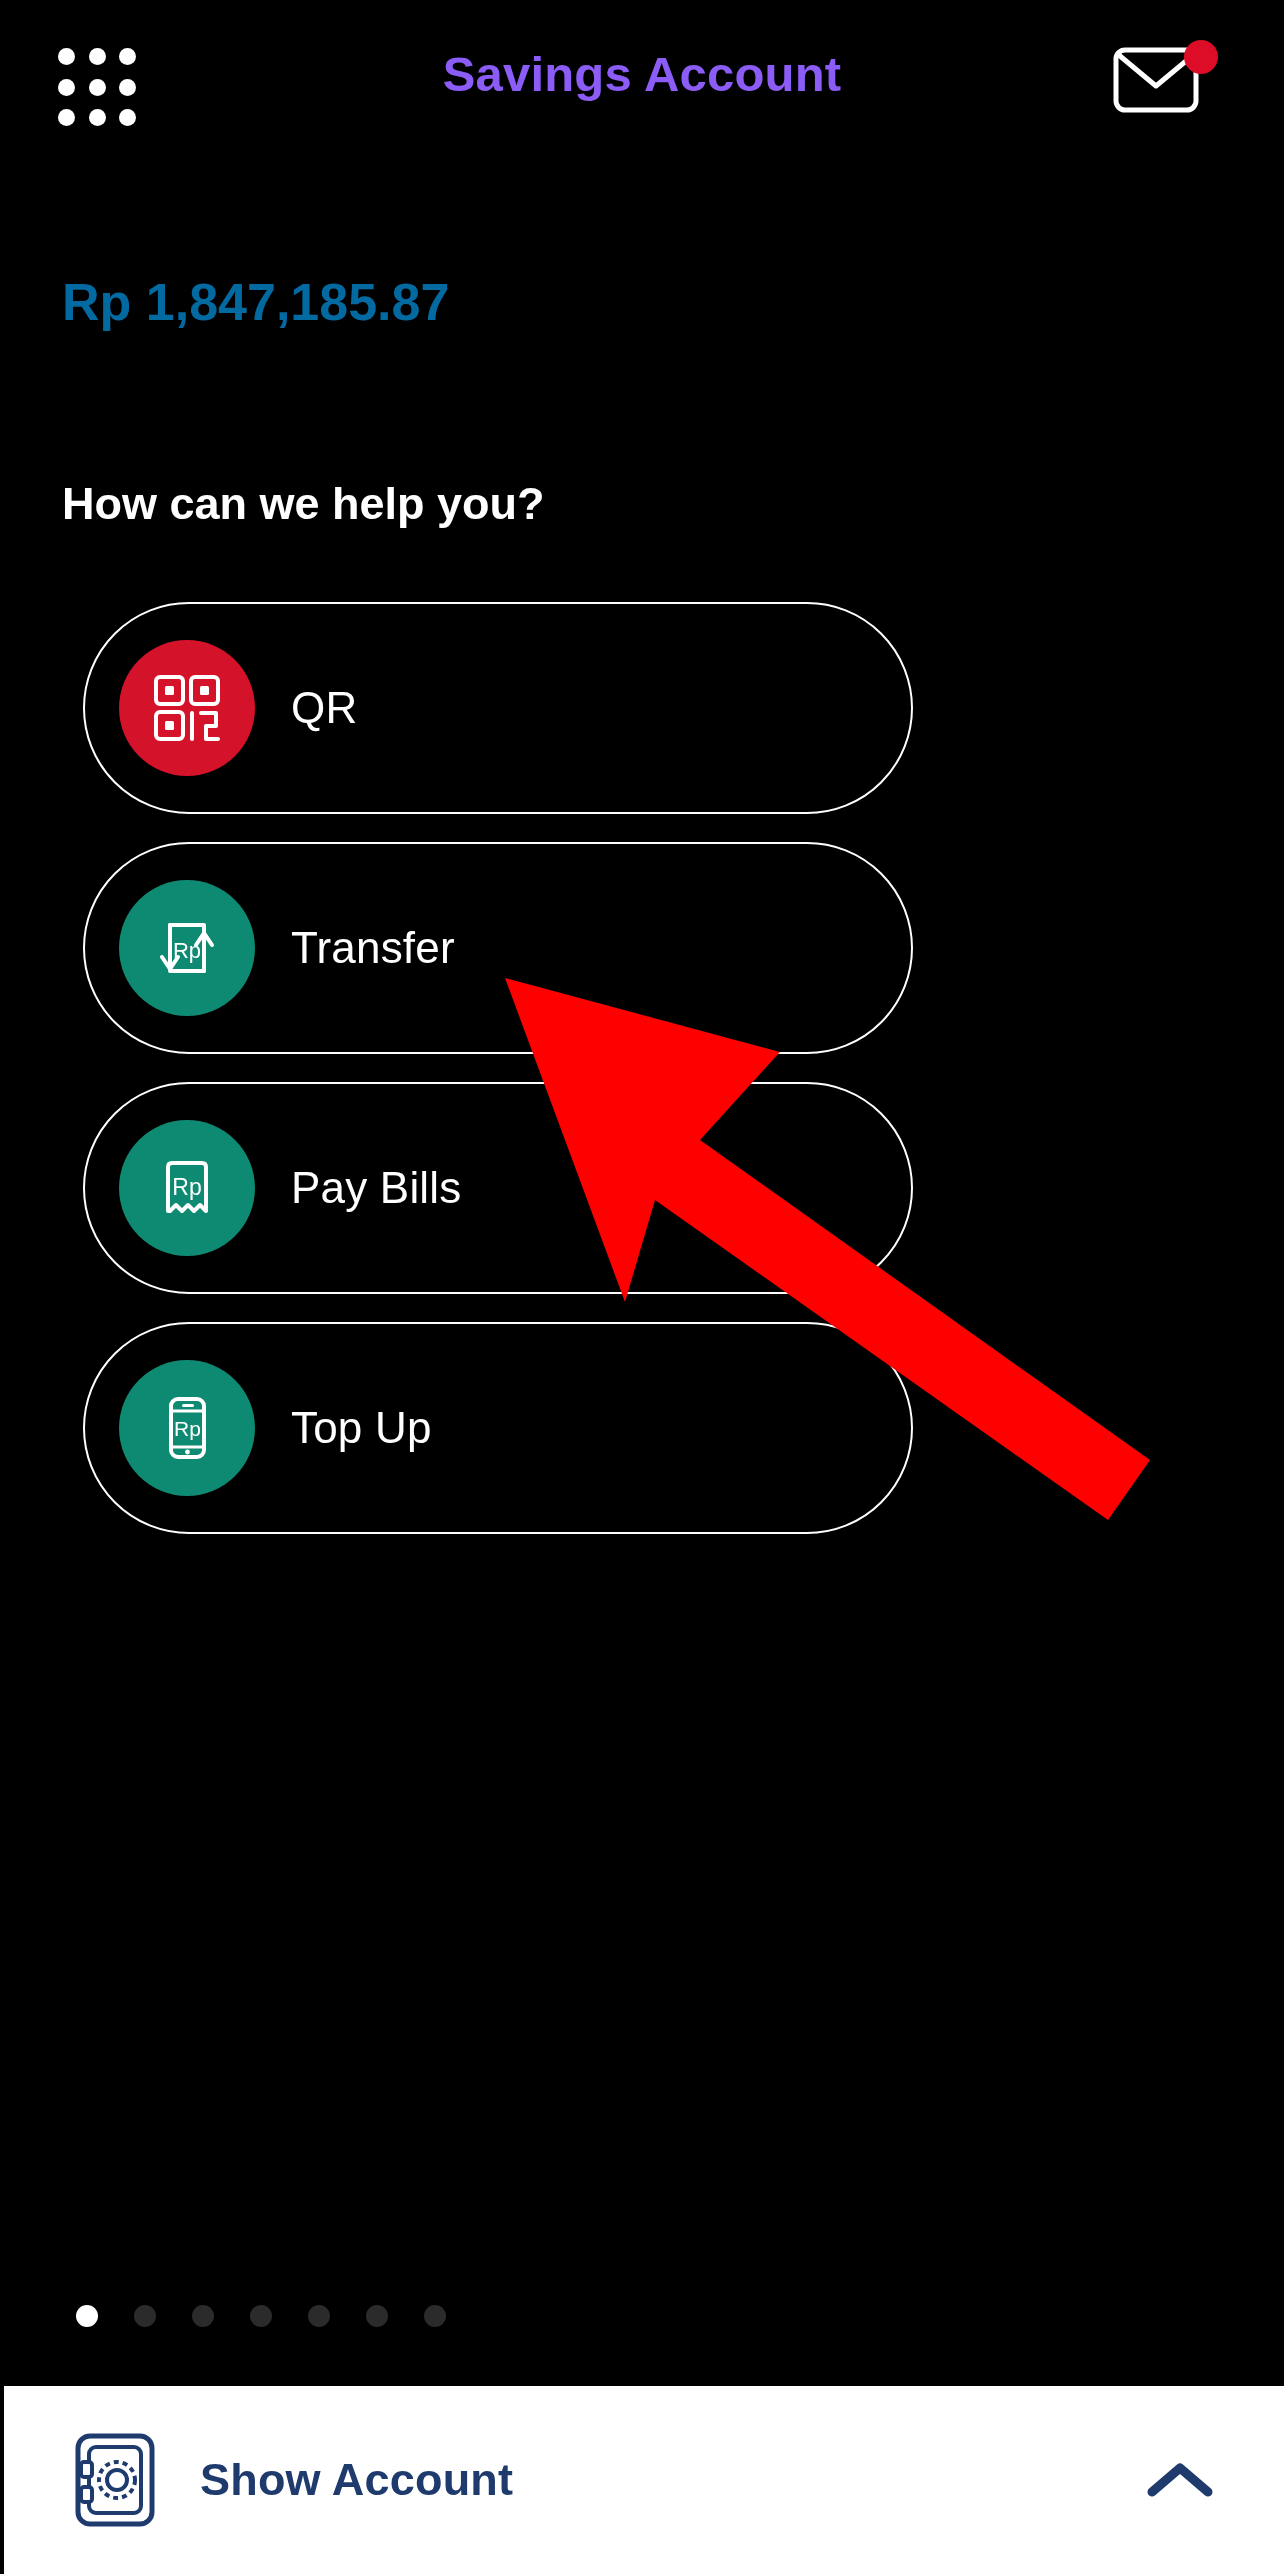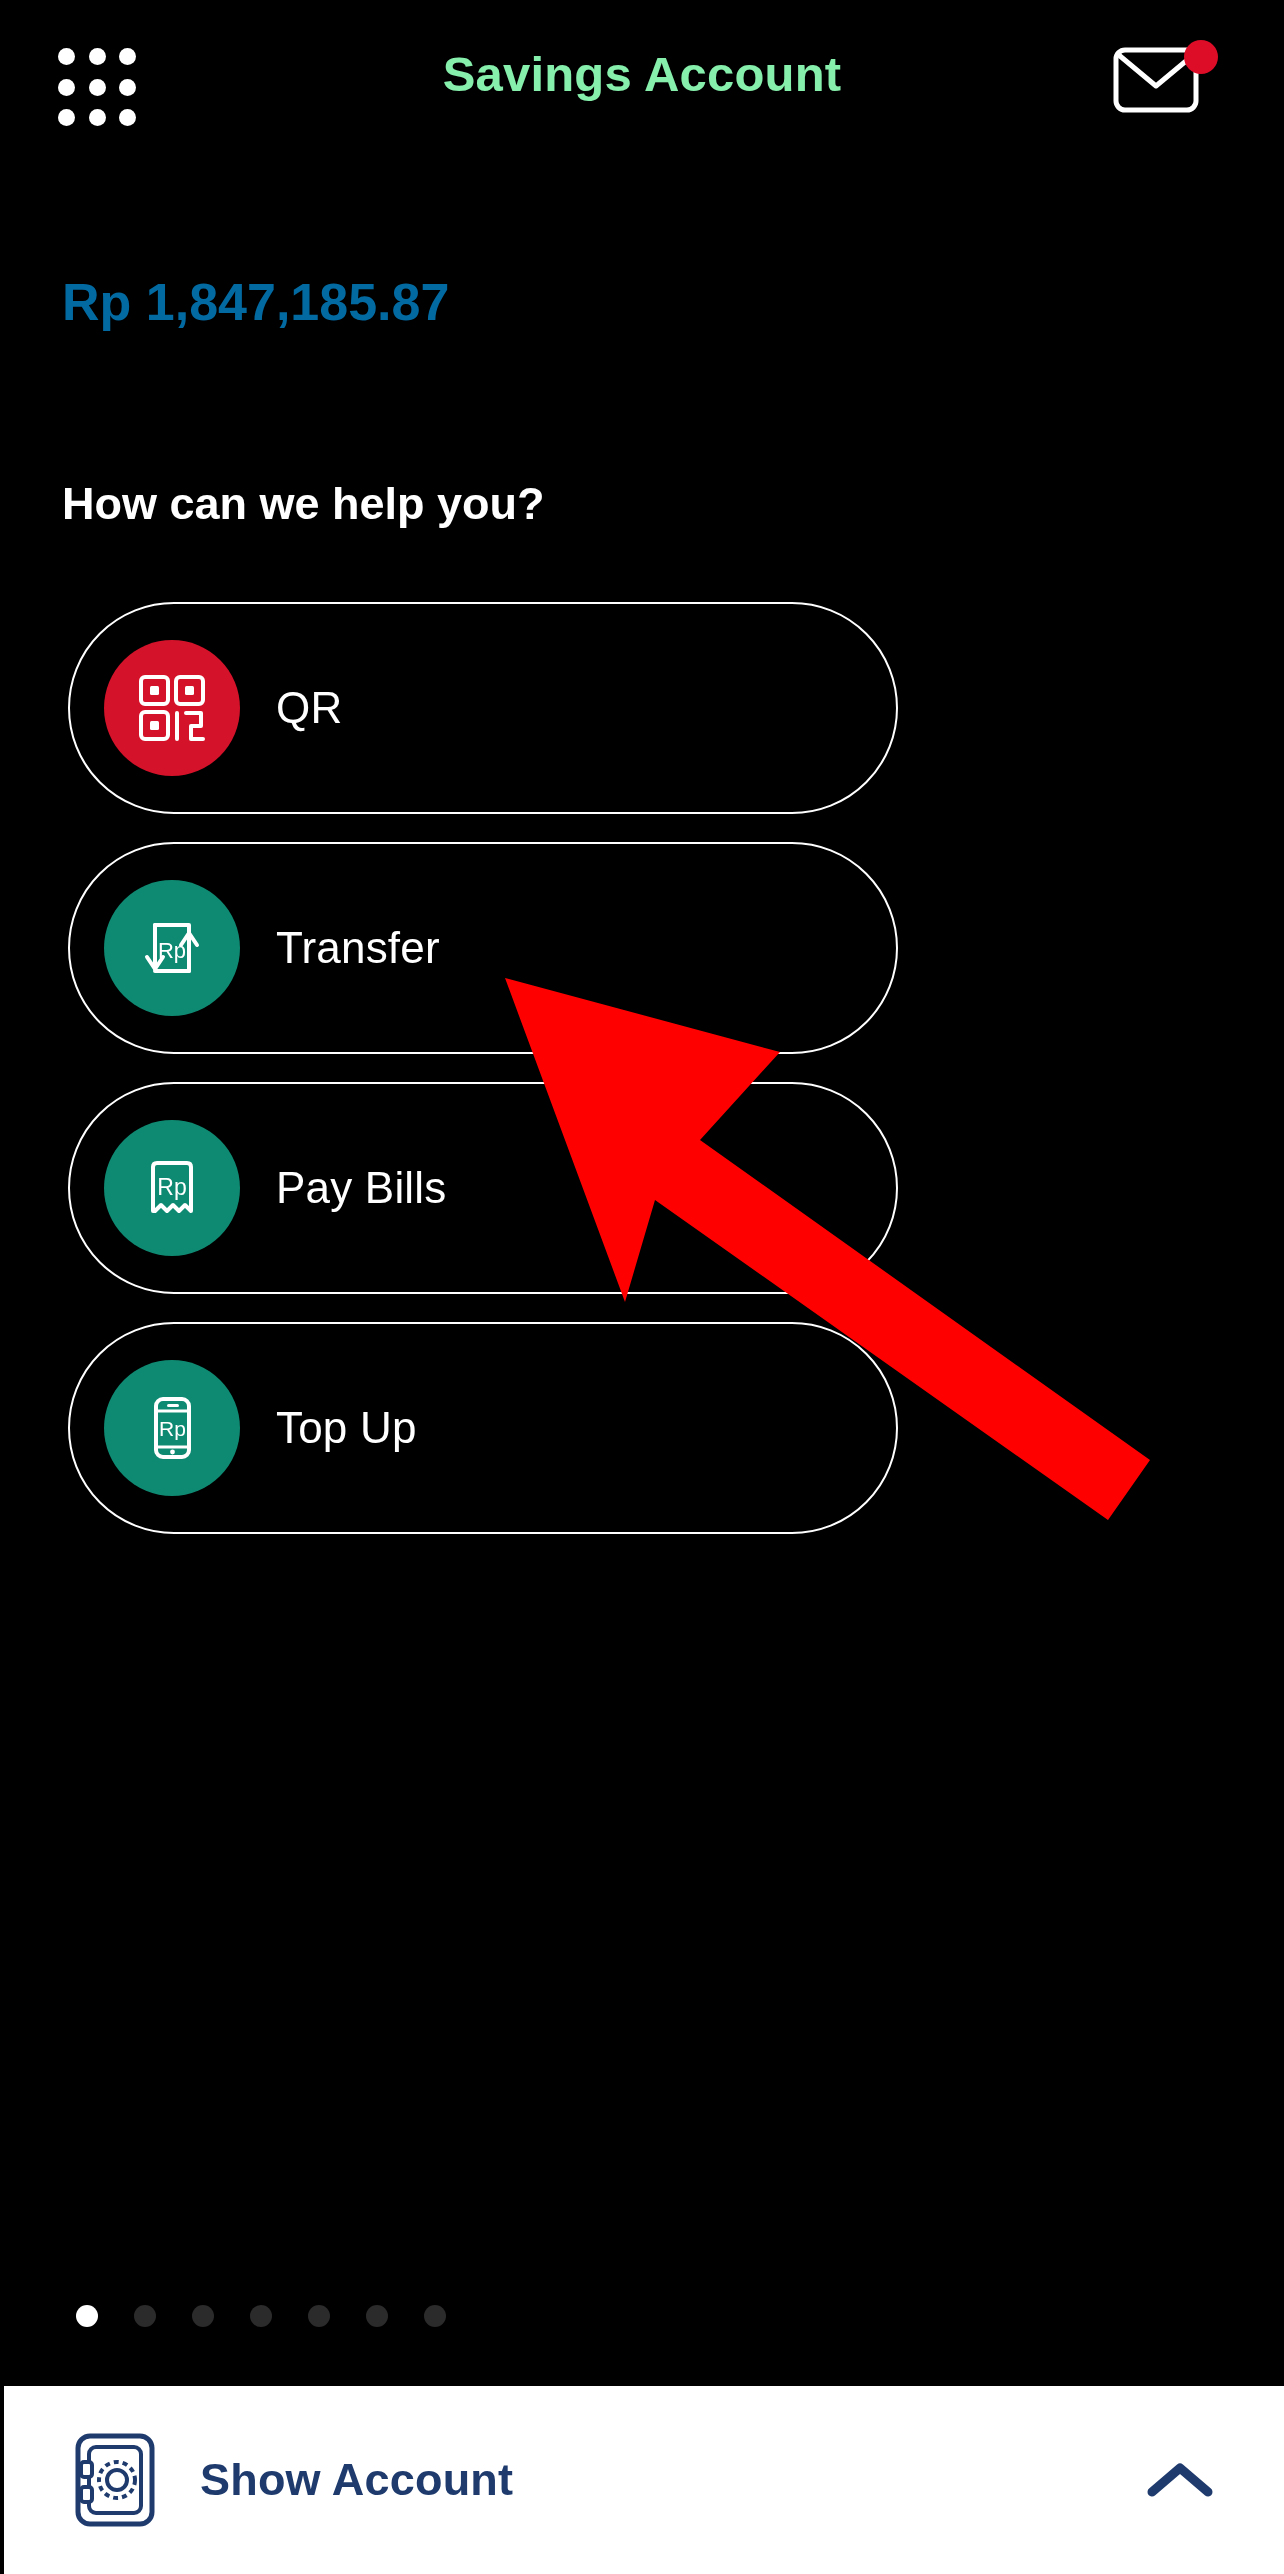"Savings Account" .header-title { color: #86efac -> #8b5cf6 }
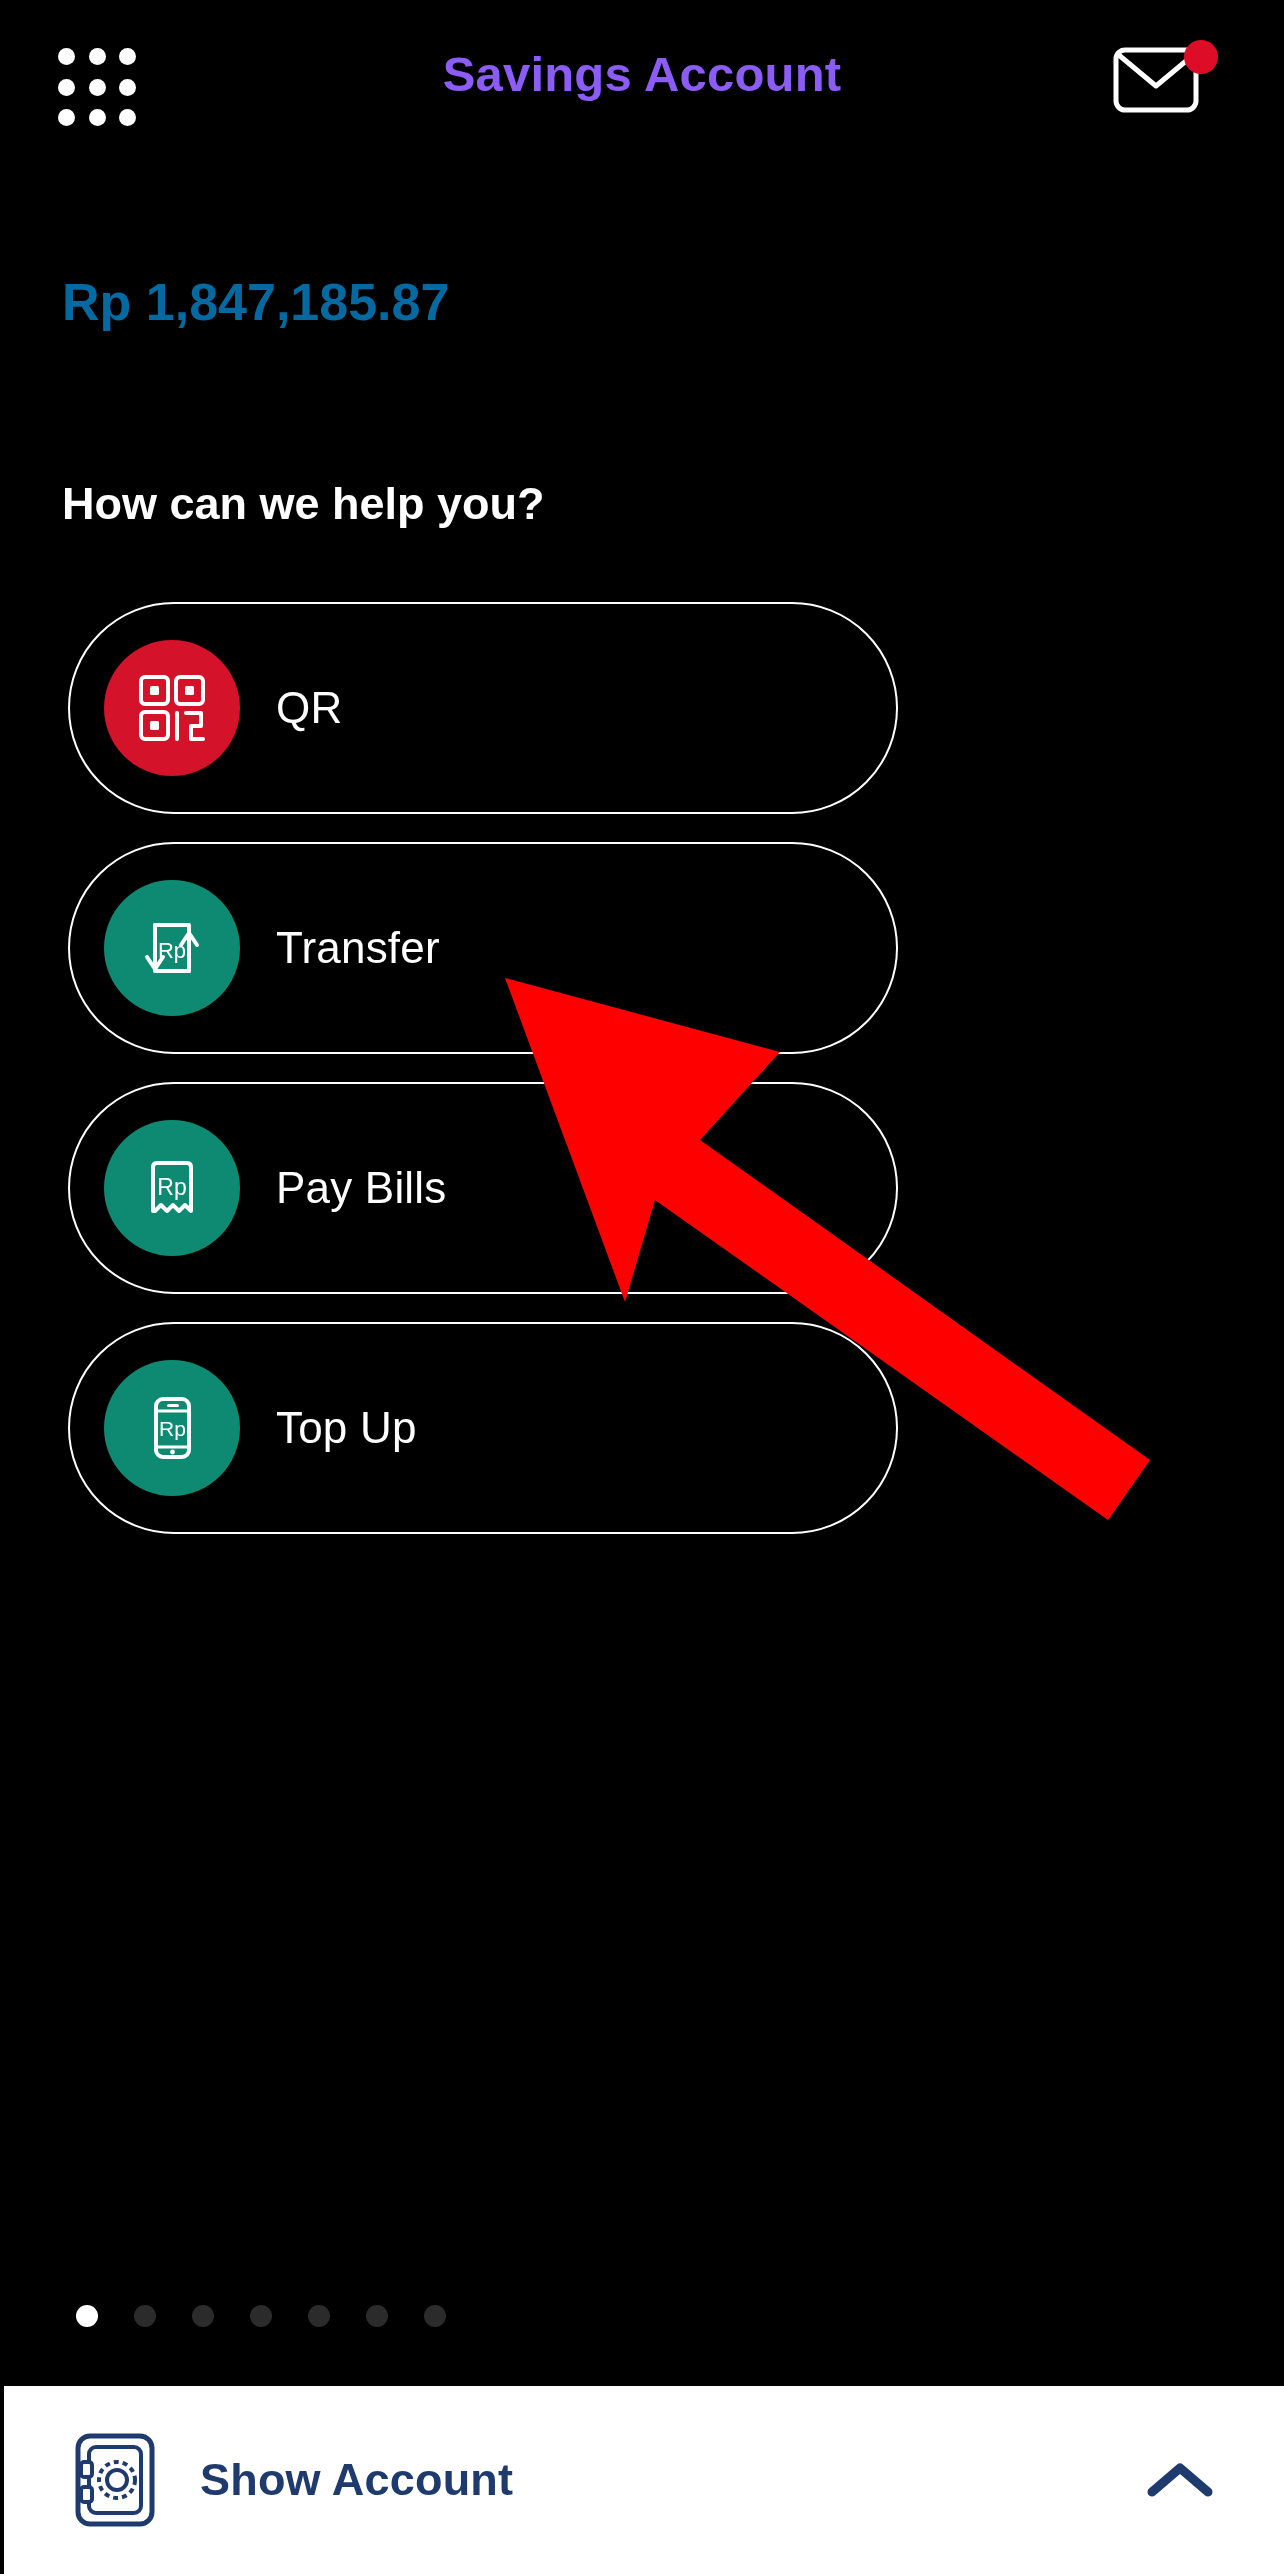"QR" .actions { left: 68px -> 83px }
